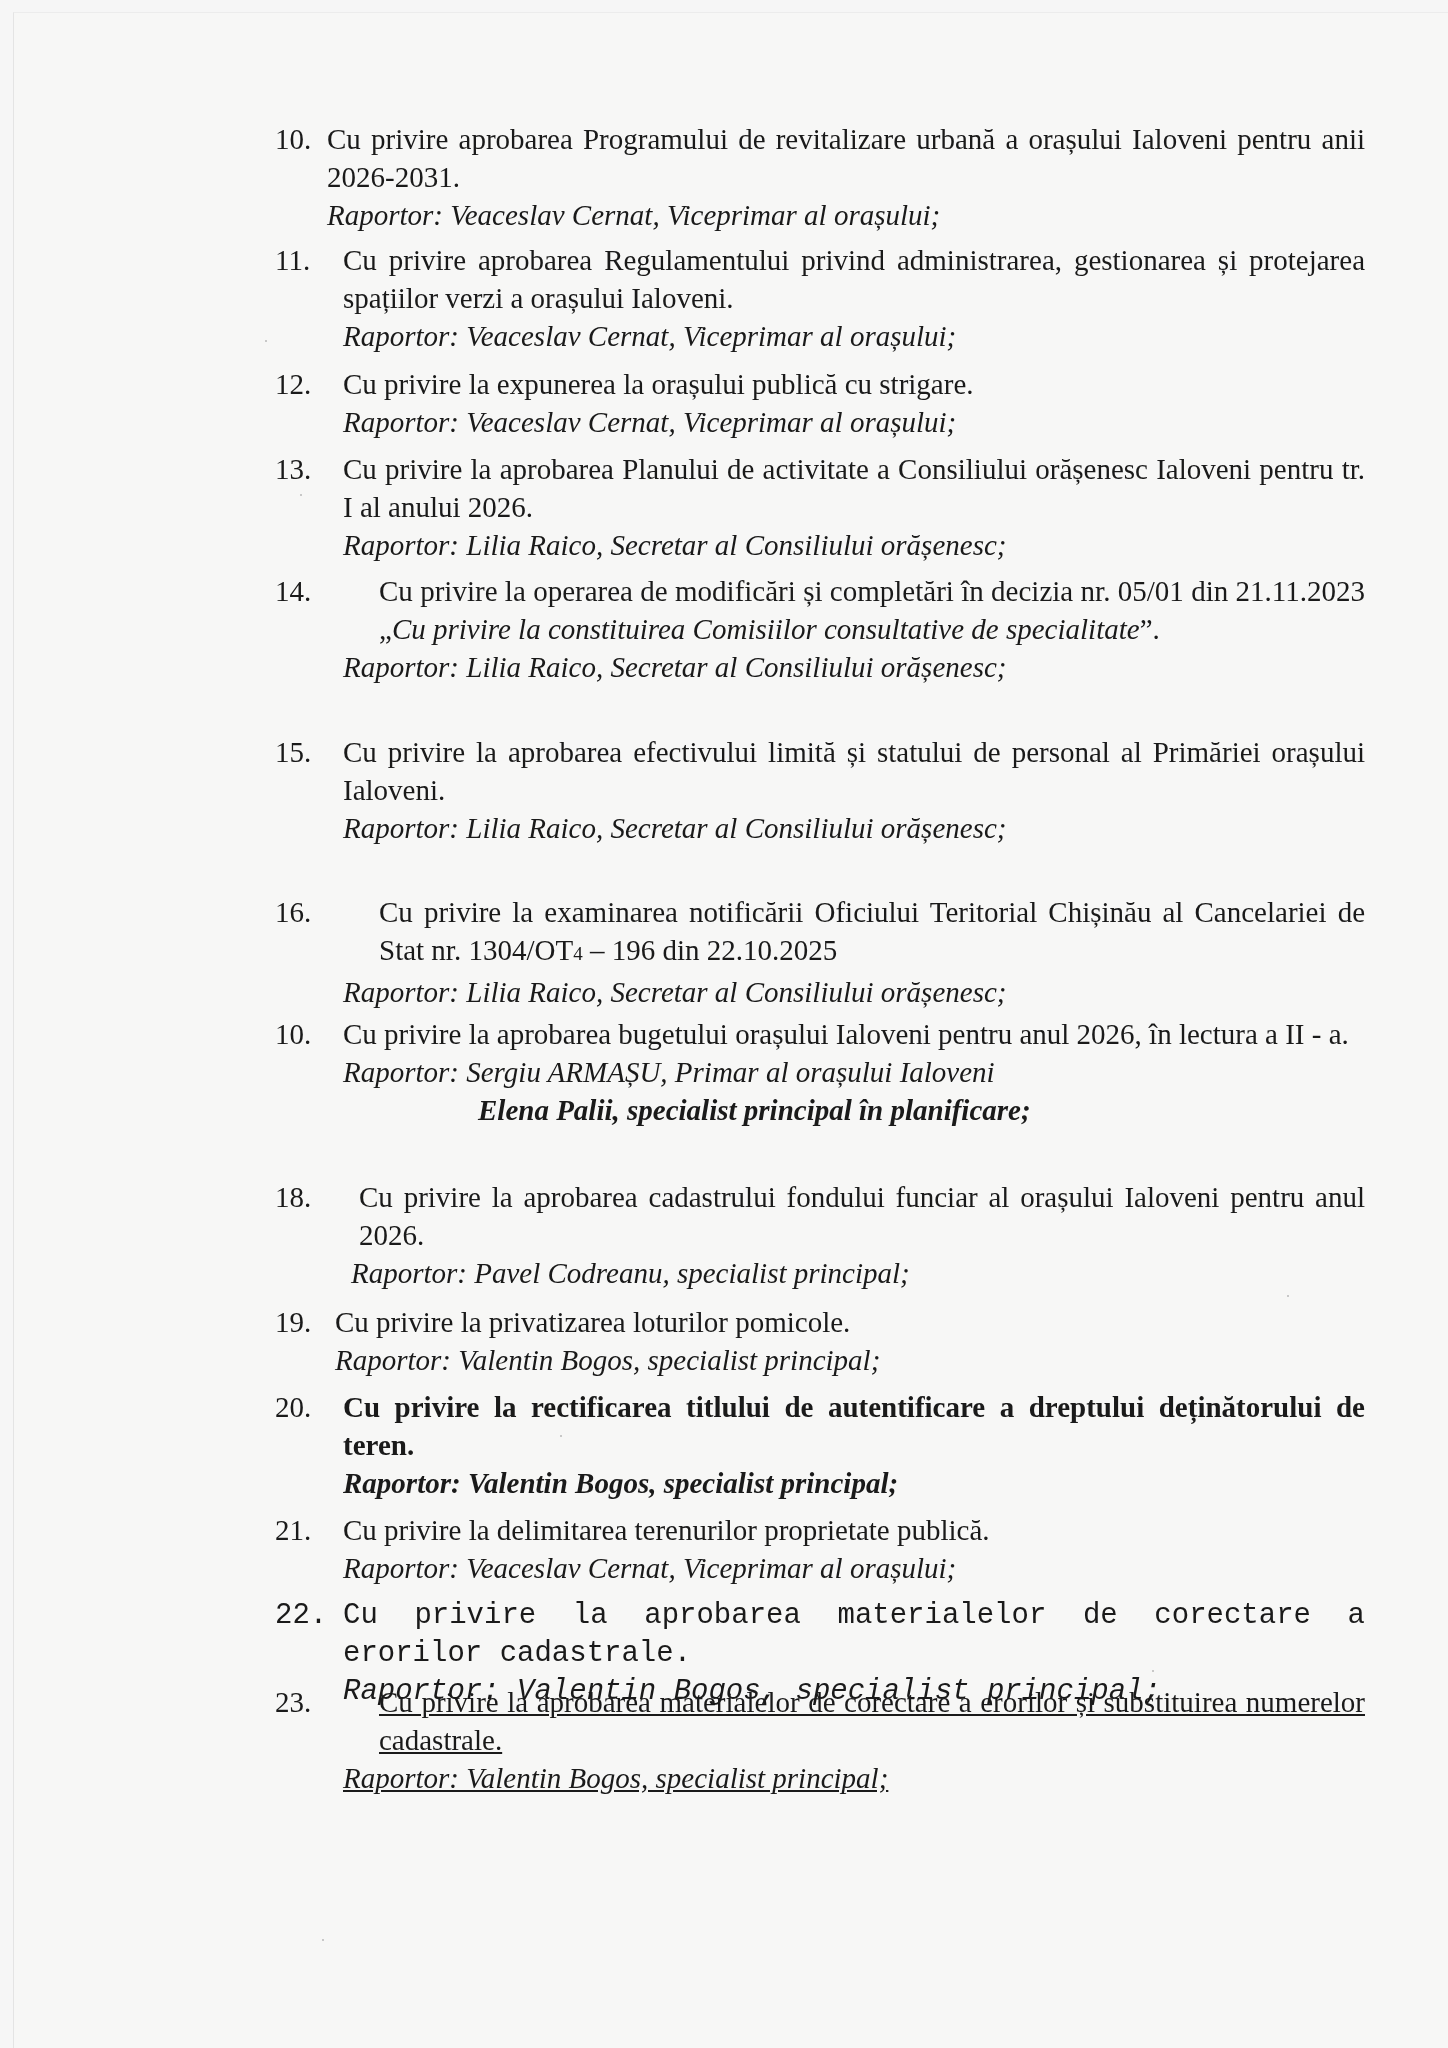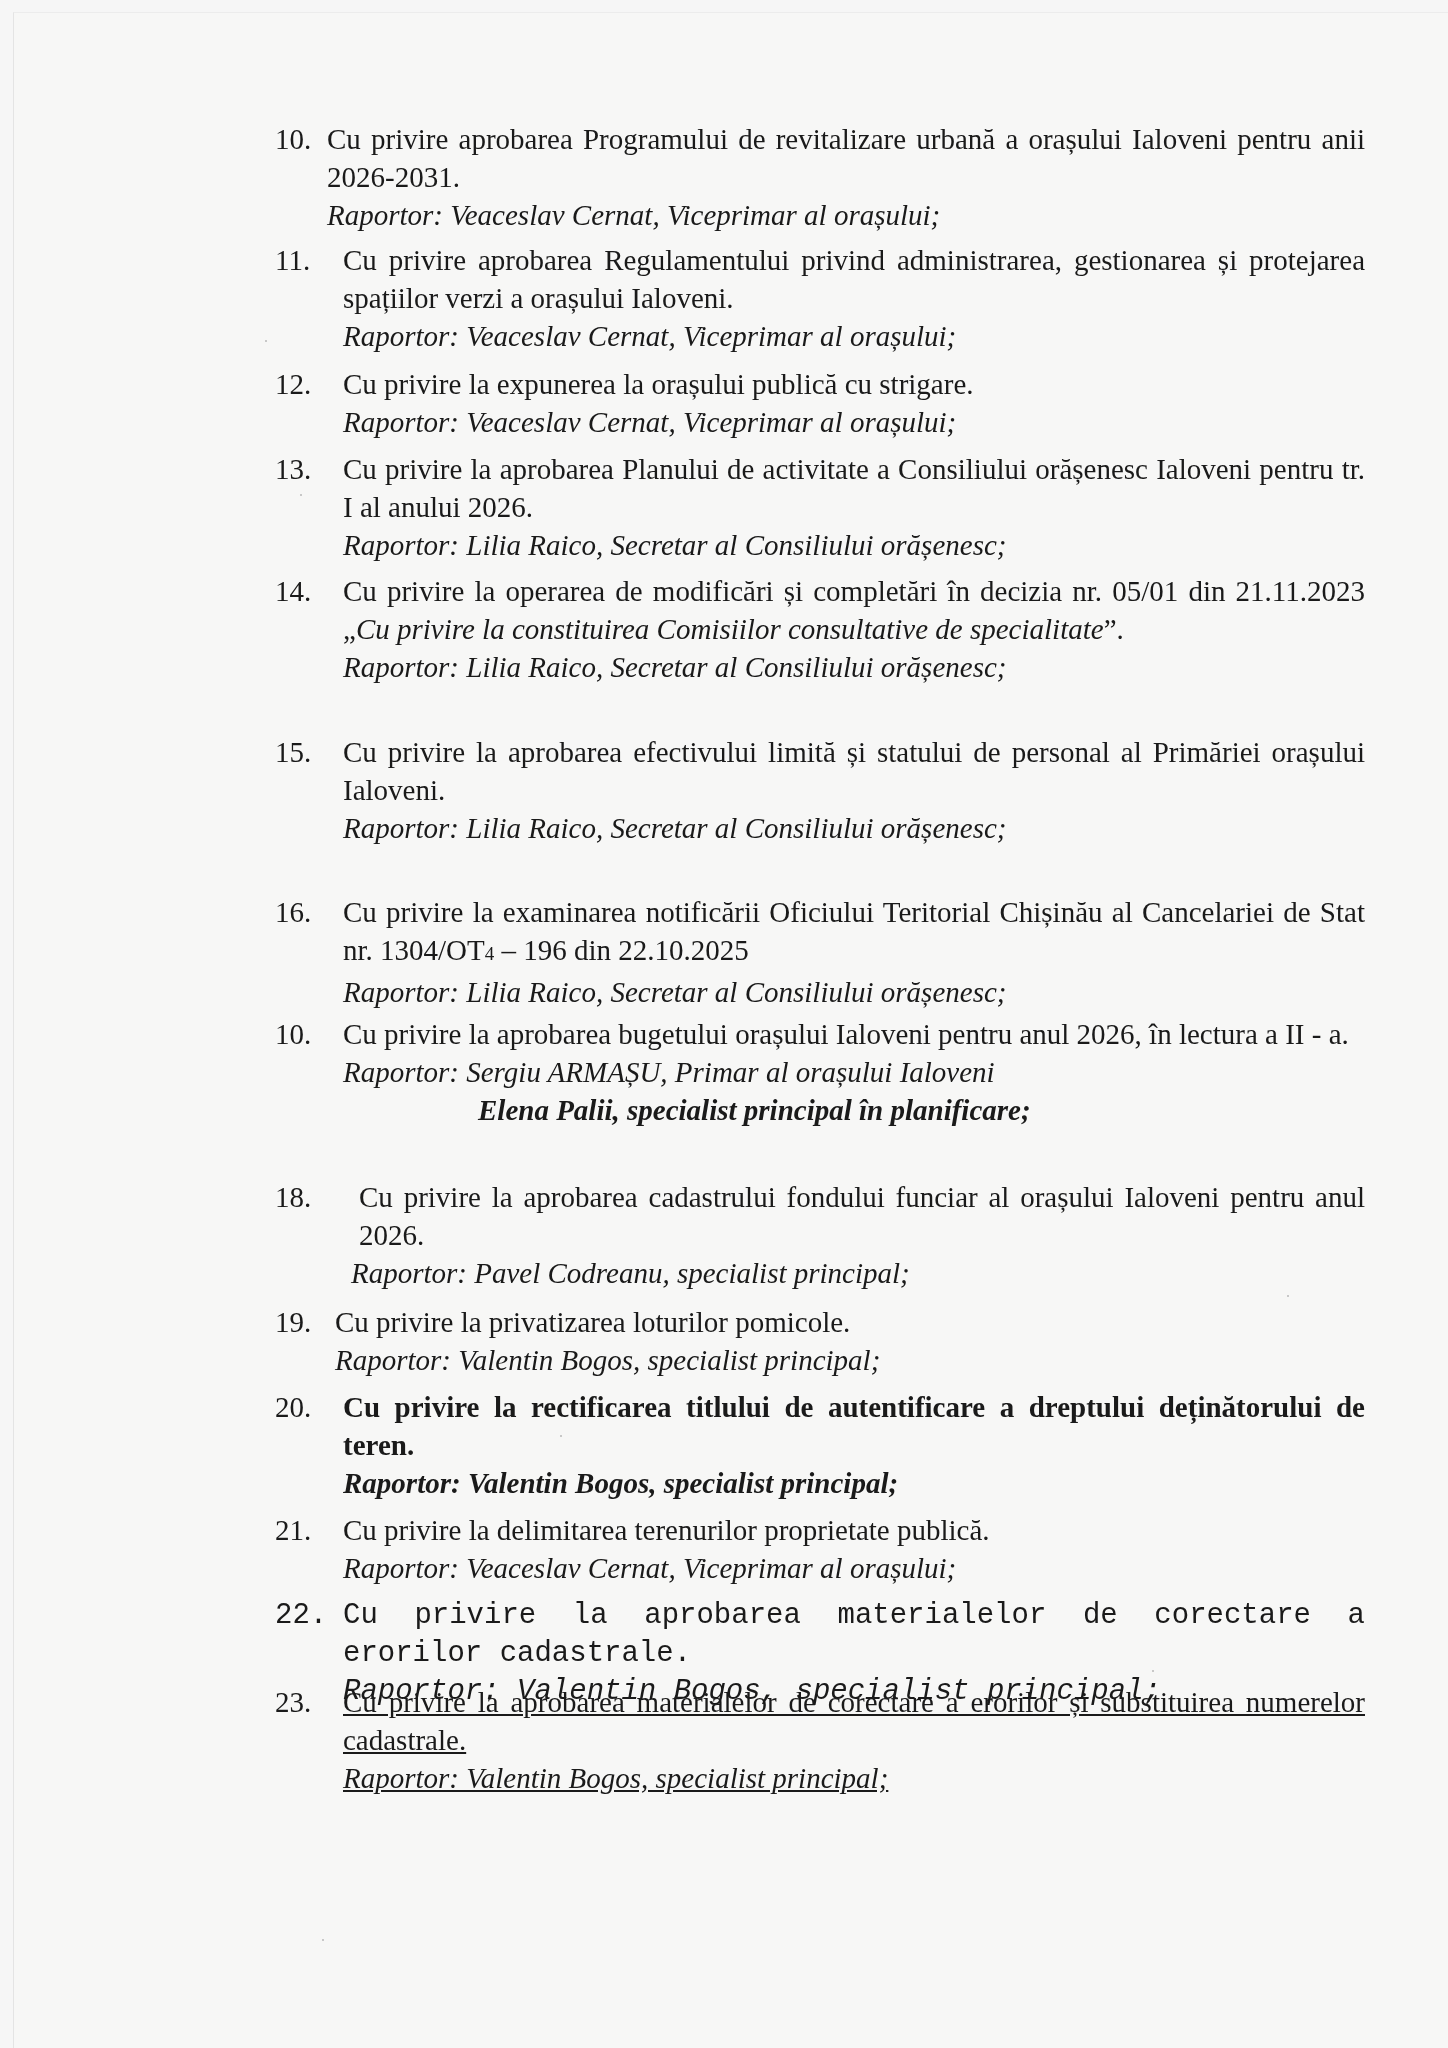"Cu privire la operarea de" .item .title.justify-all { margin-left: none -> 36px }
